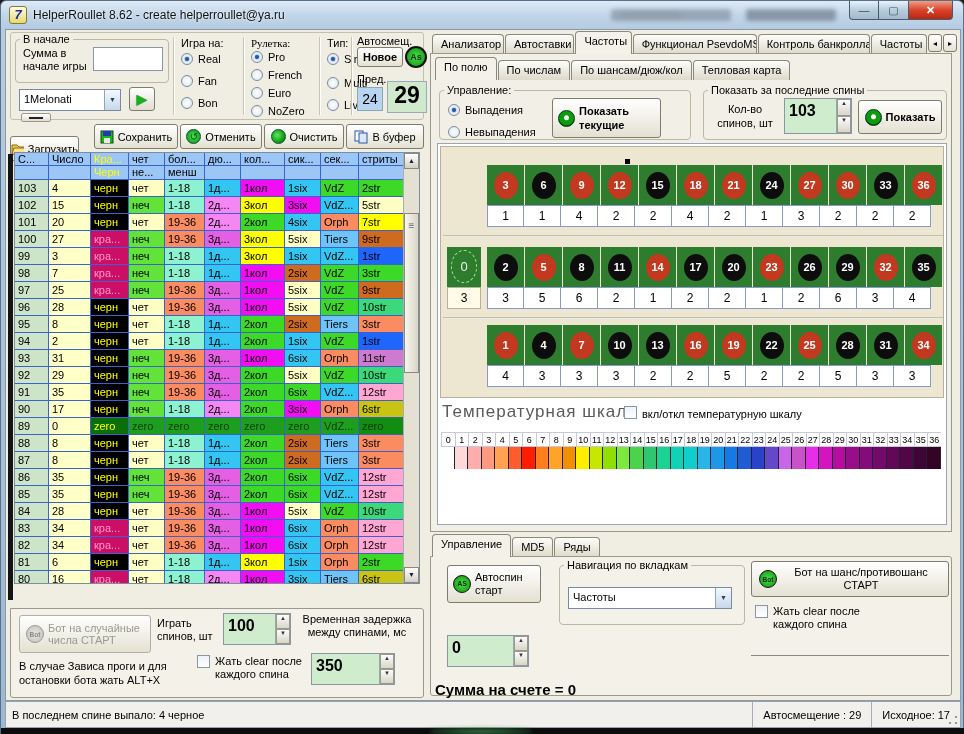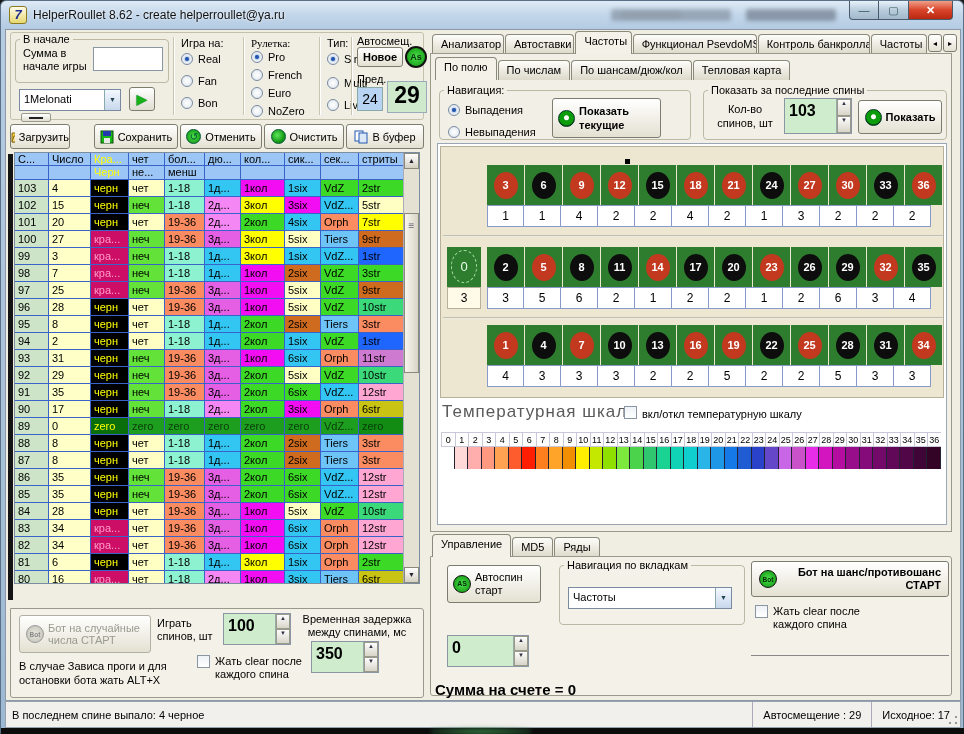"Навигация:" legend { text: Навигация -> Управление }
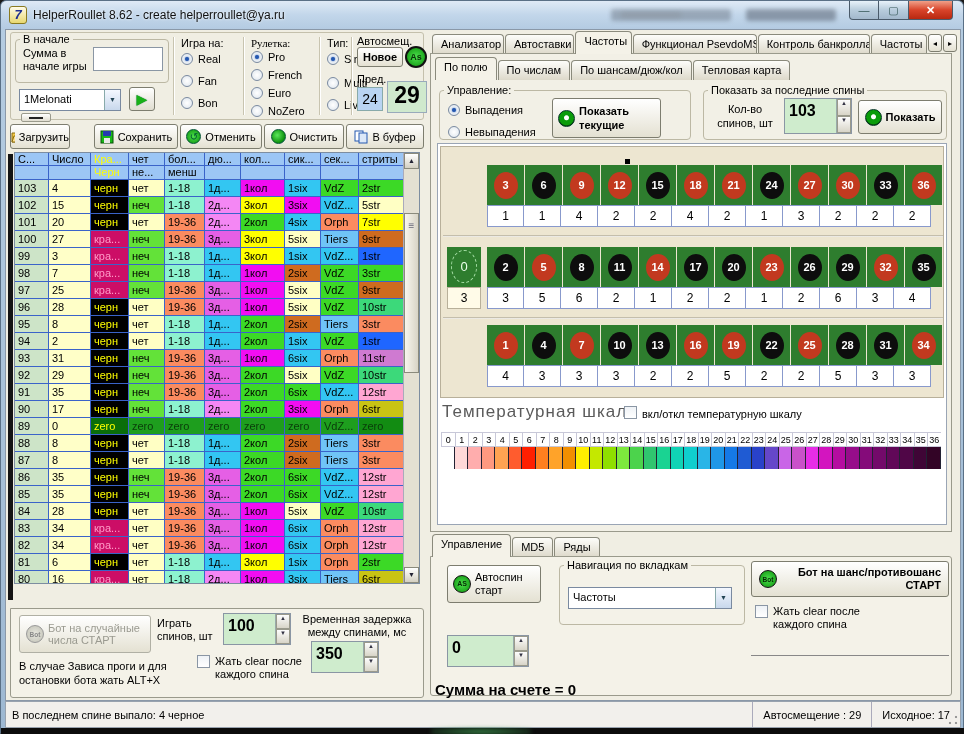"Загрузить" div.btn { margin-top: none -> 12px; width: 60px -> 69px }
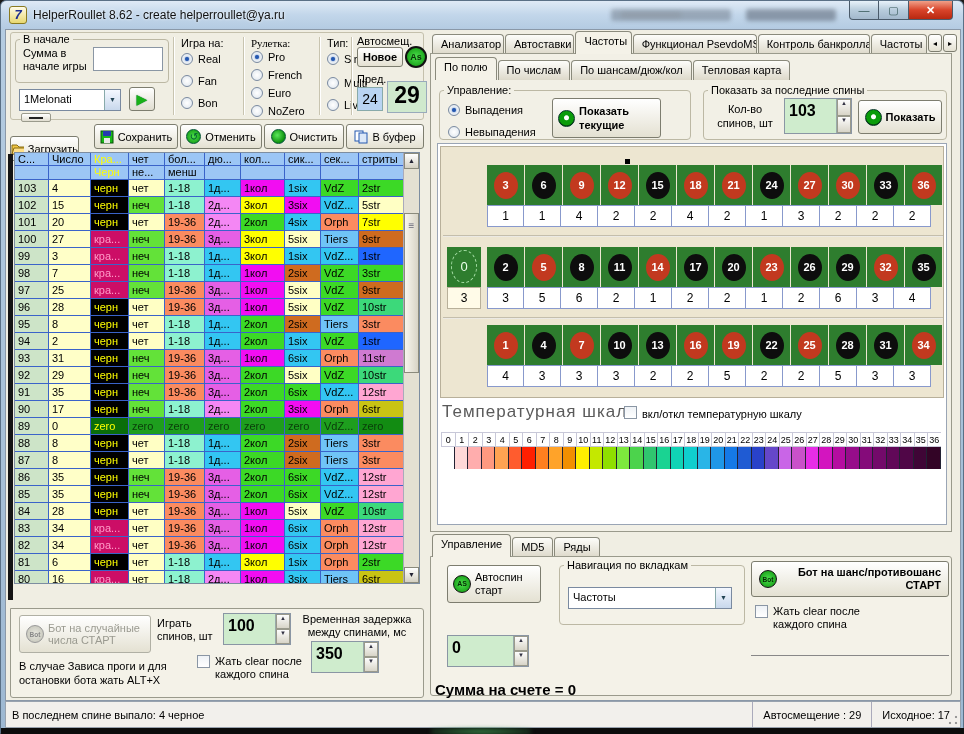"Бот на шанс/противошанс СТАРТ" span { font-weight: bold -> none; text-align: right -> center }
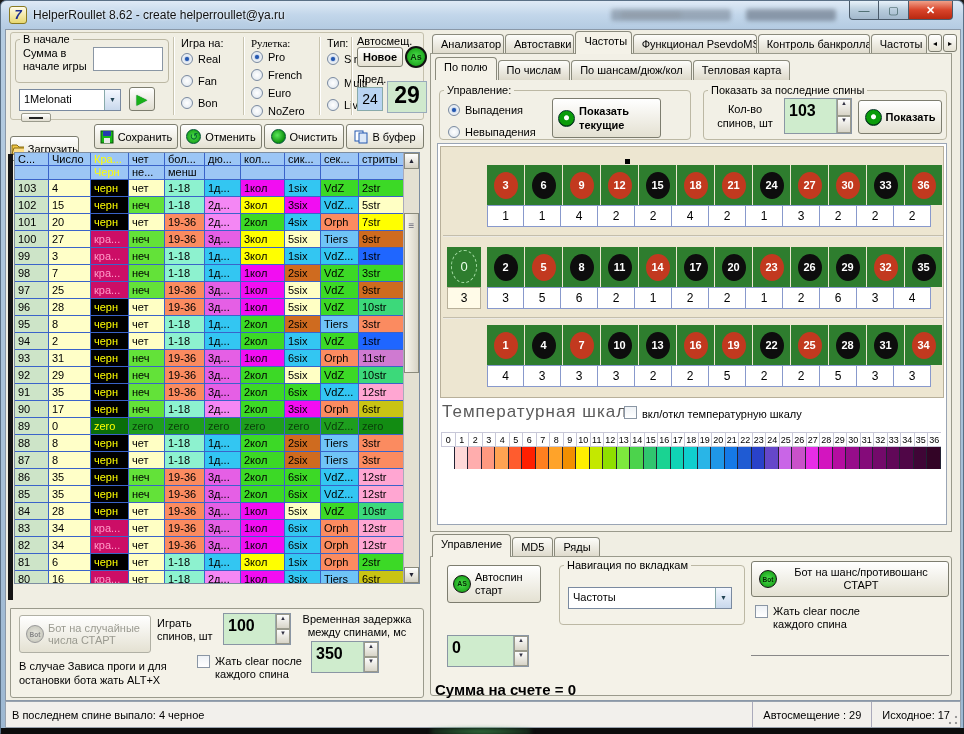"350" div.spin { top: 32px -> 44px; width: 68px -> 84px }
